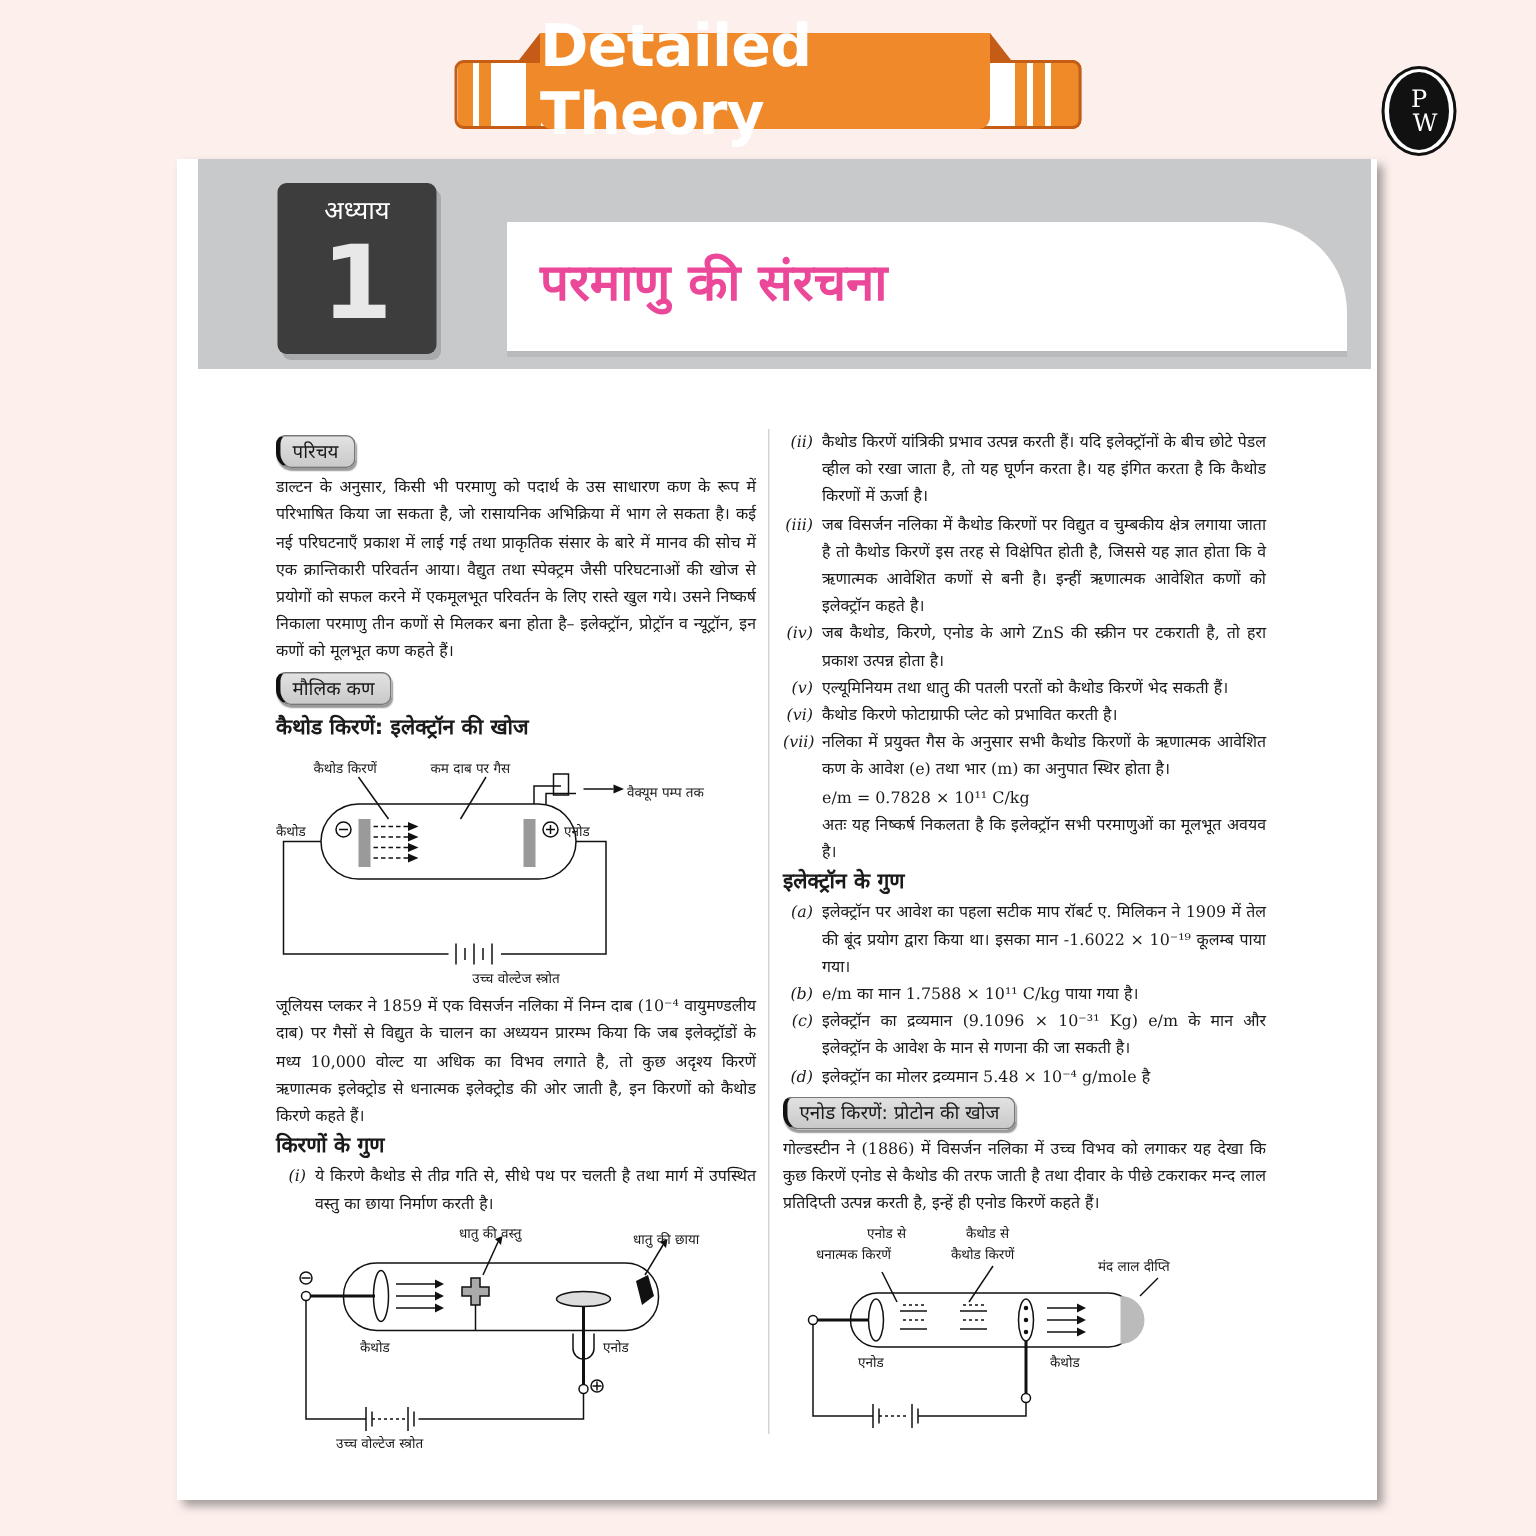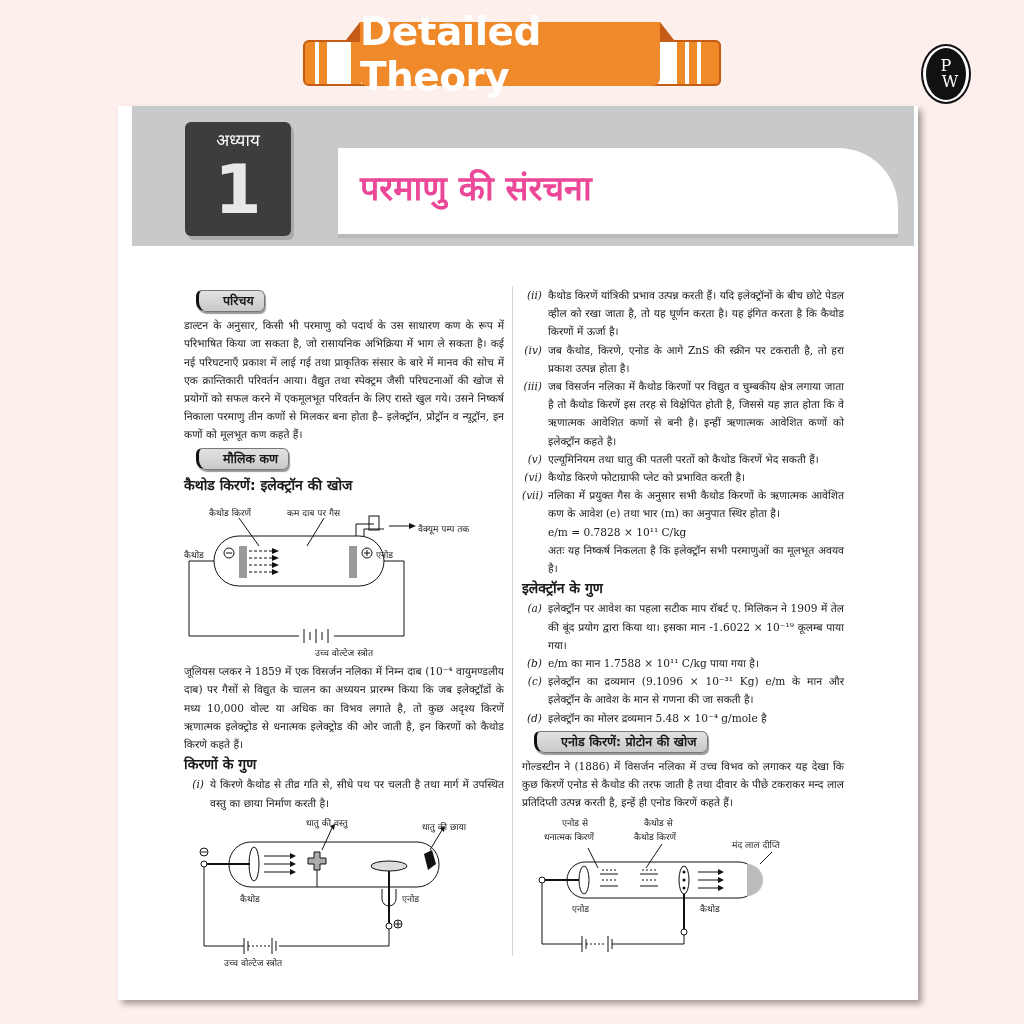"परिचय" .sec-tag { font-weight: bold -> normal; margin: 4px 12px 4px -> 4px 0 4px; padding: 1px 10px 1px 24px -> 1px 10px 1px 8px }
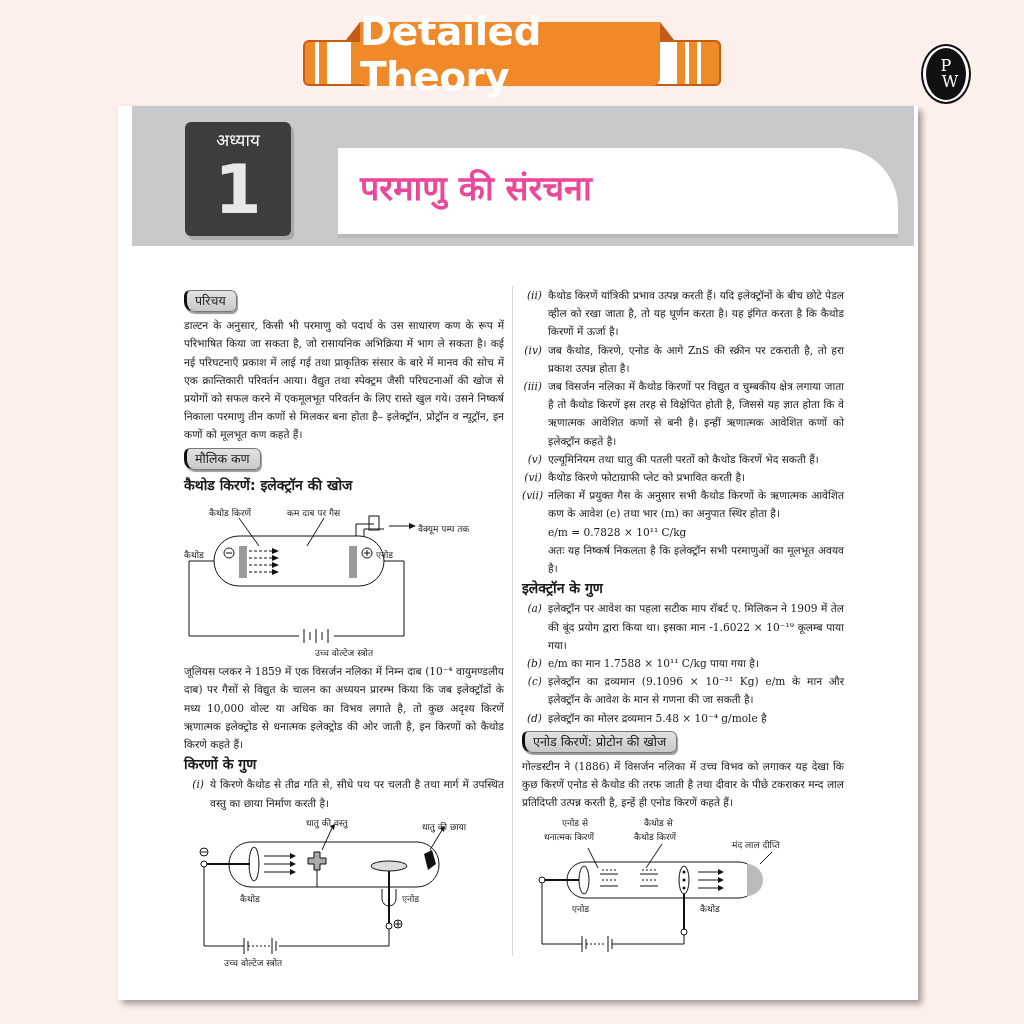"(iv)" div.item { order: before "(iii)" -> after "(iii)" }
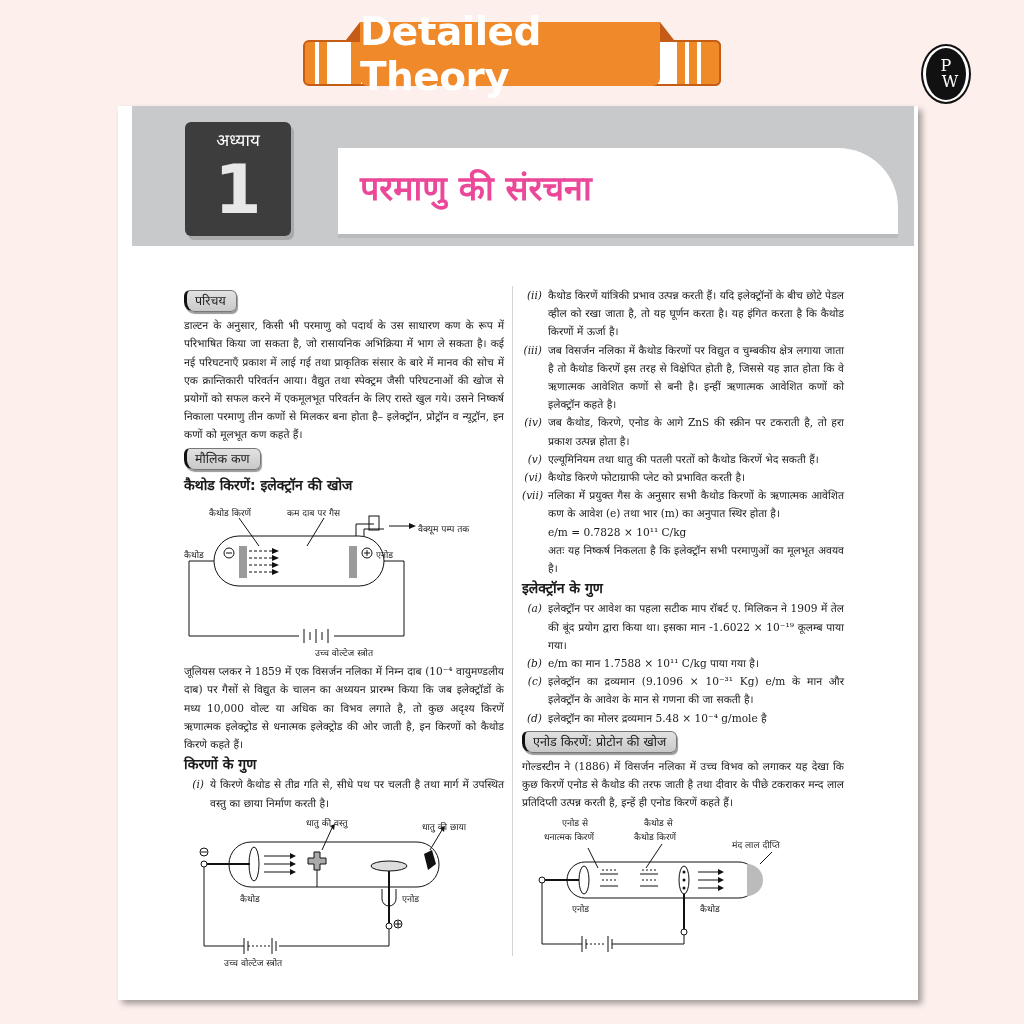"एनोड से" span.lab { left: 40px -> 56px }
